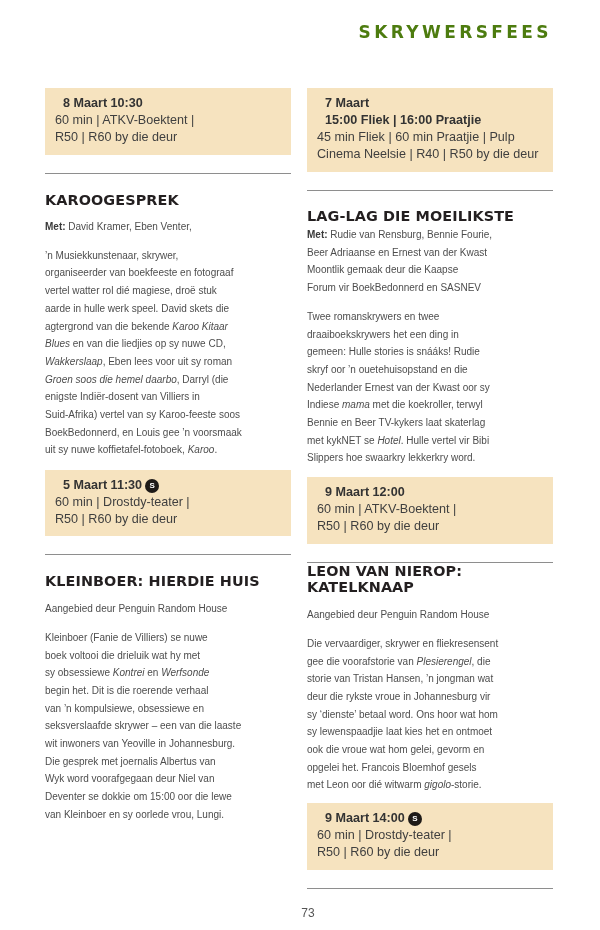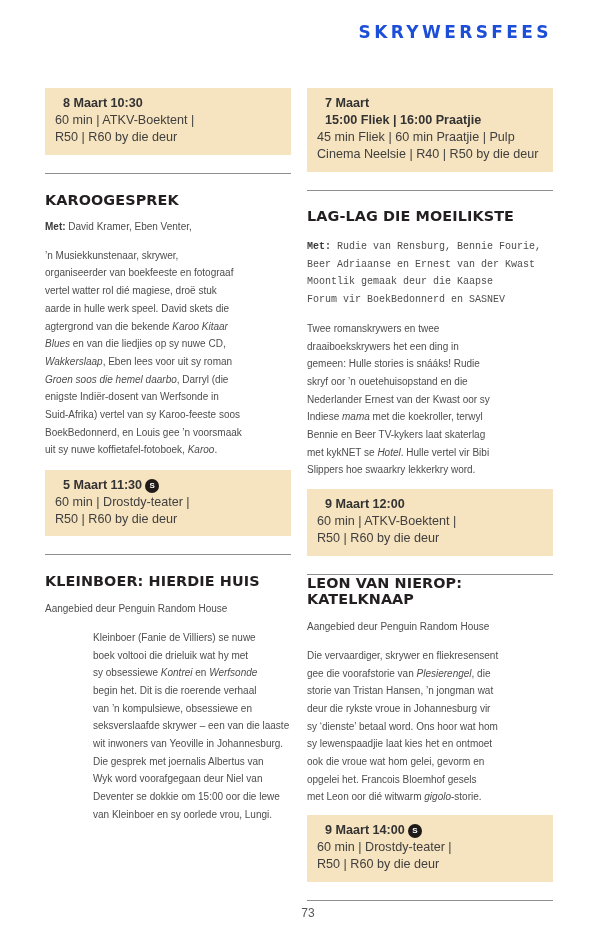"SKRYWERSFEES" .title { color: #1d4ed8 -> #4d7c0f }
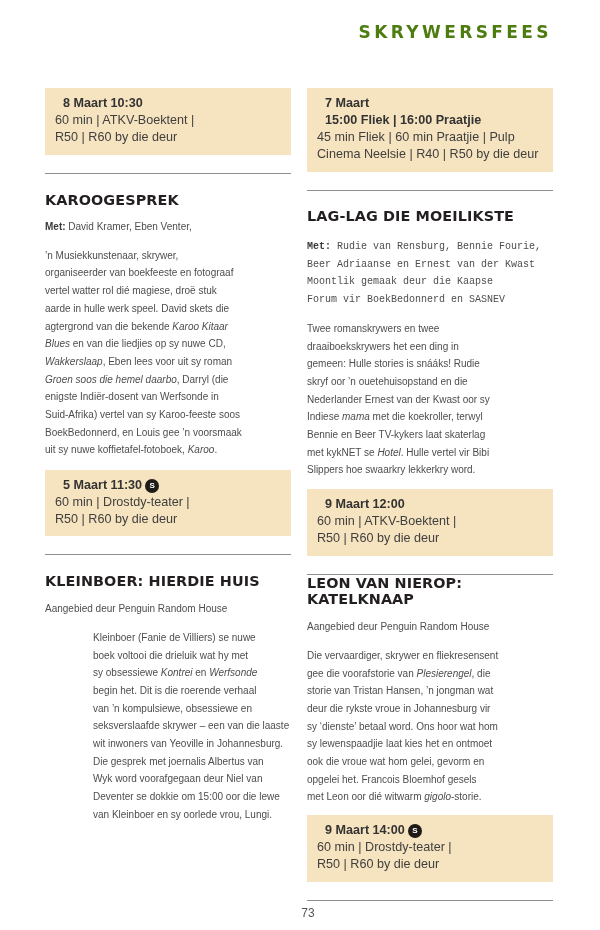"Met: Rudie van Rensburg, Bennie" div.para { font-family: Liberation Mono, monospace -> none; margin-top: 14px -> 2px }
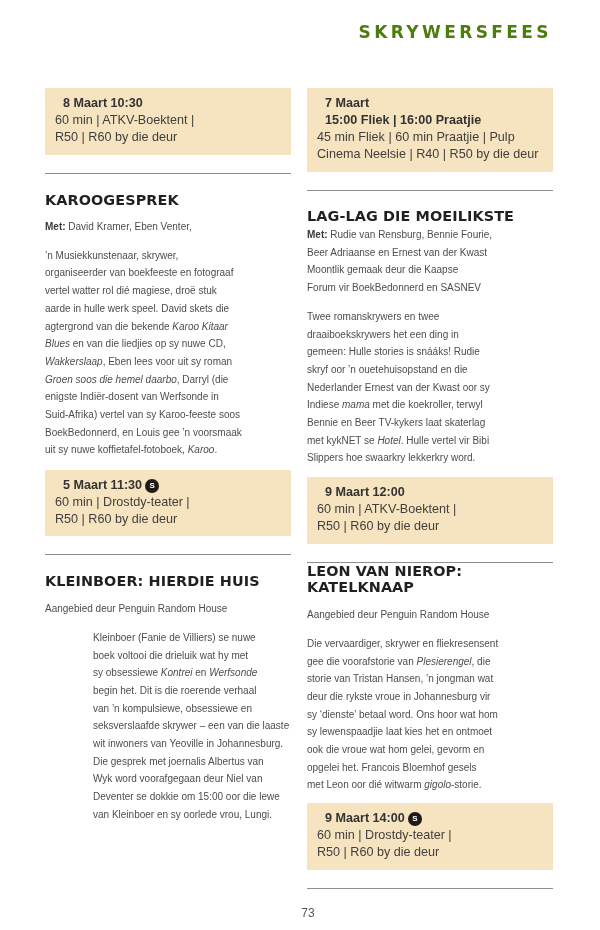"enigste Indiër-dosent van Werfsonde in" span.line { text: Werfsonde -> Villiers }
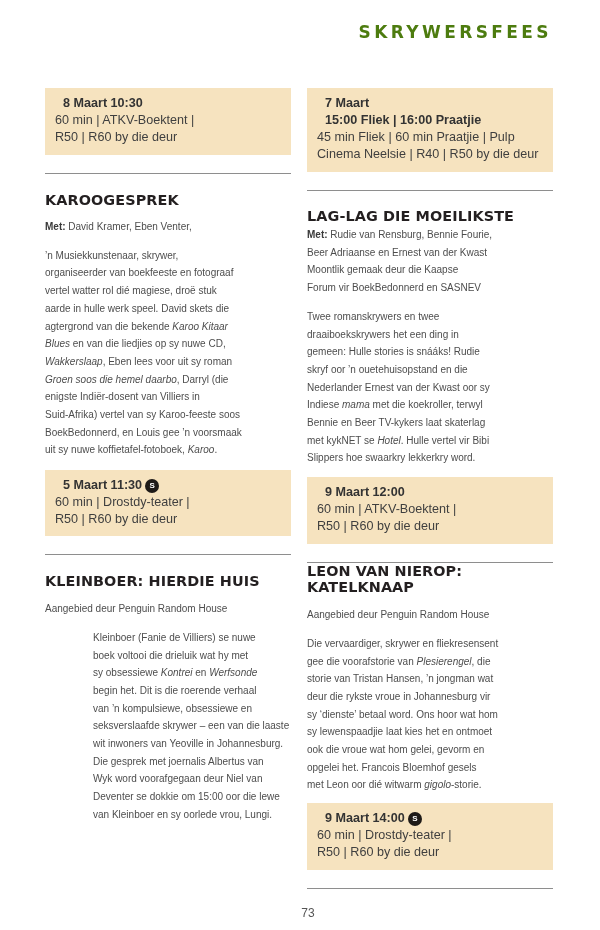"Kleinboer (Fanie de Villiers) se" div.para { margin-left: 48px -> none }
